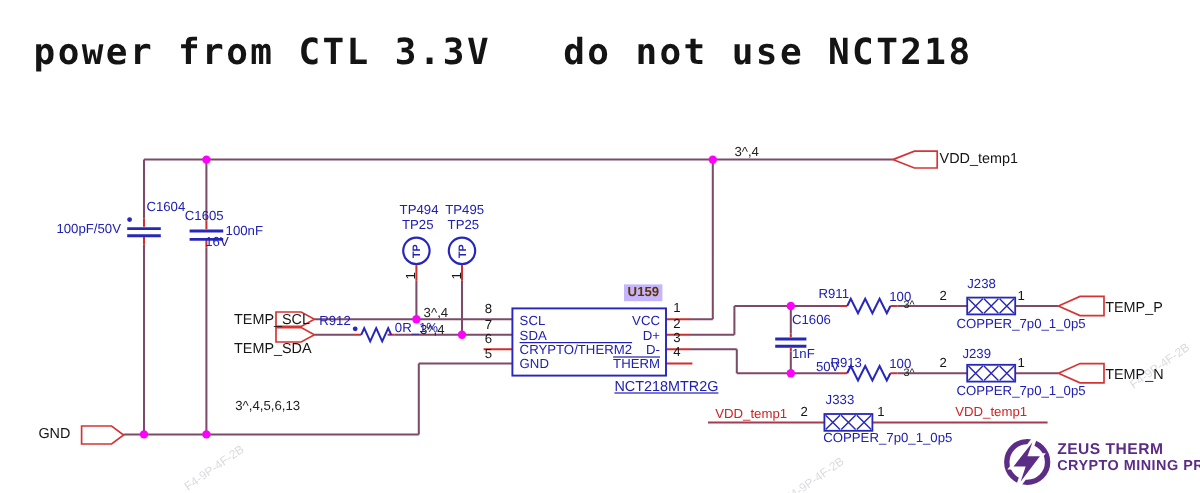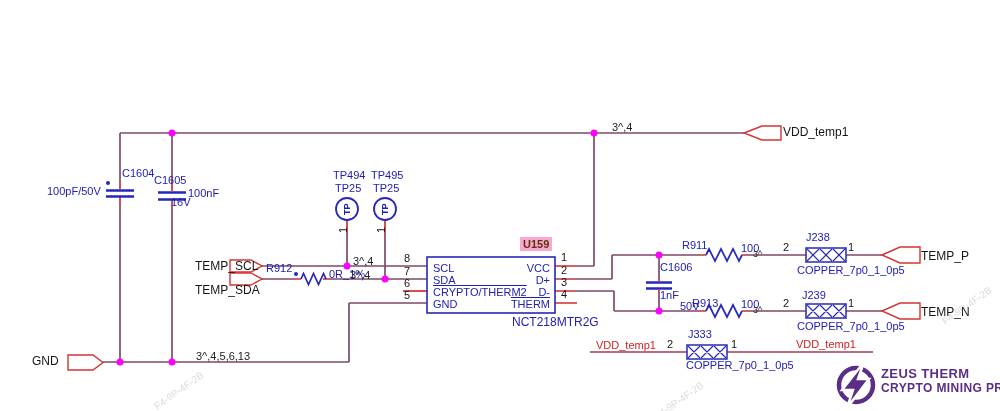"power from CTL 3.3V do" div.title { html: none -> <div>power from CTL 3.3V do not use NCT218</div> }
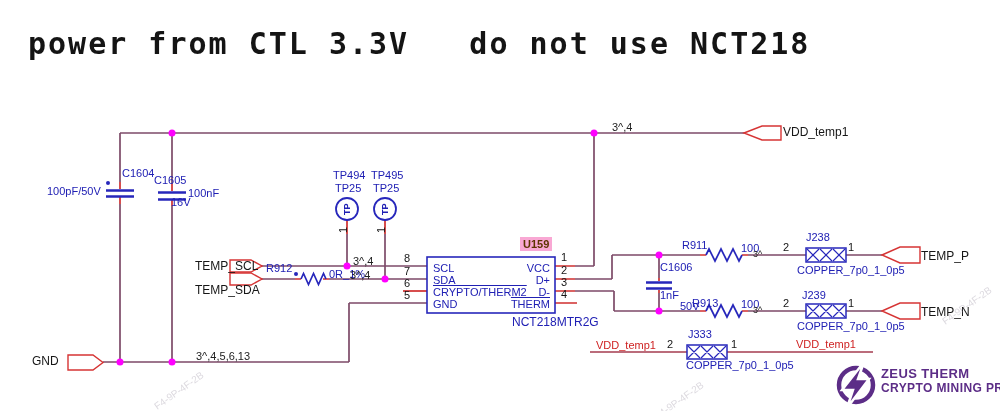"U159" .badge { background: #f9a8d4 -> #c4b5fd }
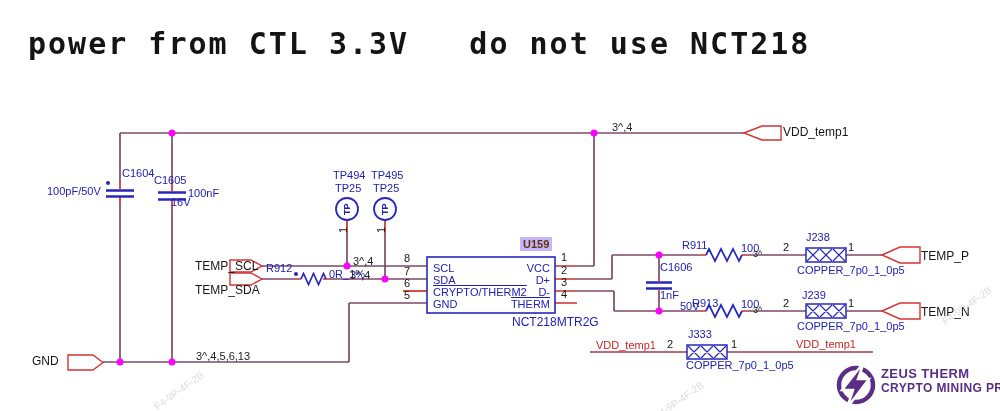"NCT218MTR2G" .b12 { text-decoration: none -> underline }
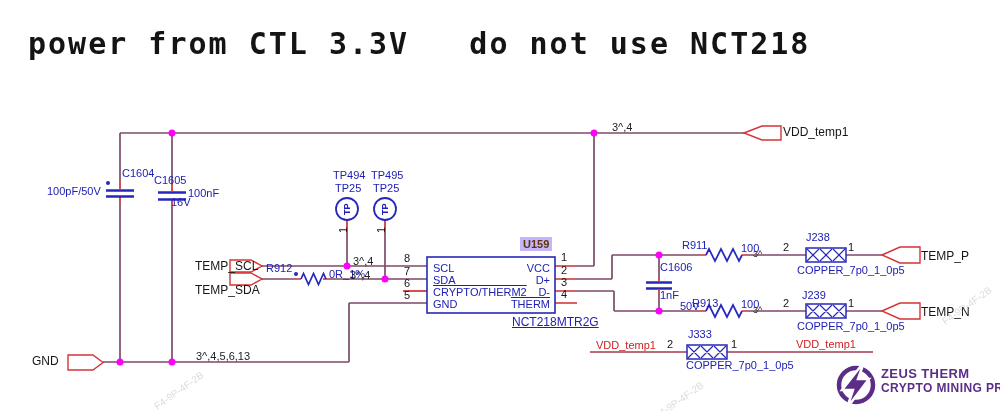"3^,4,5,6,13" div.lbl { top: 351px -> 334px }
